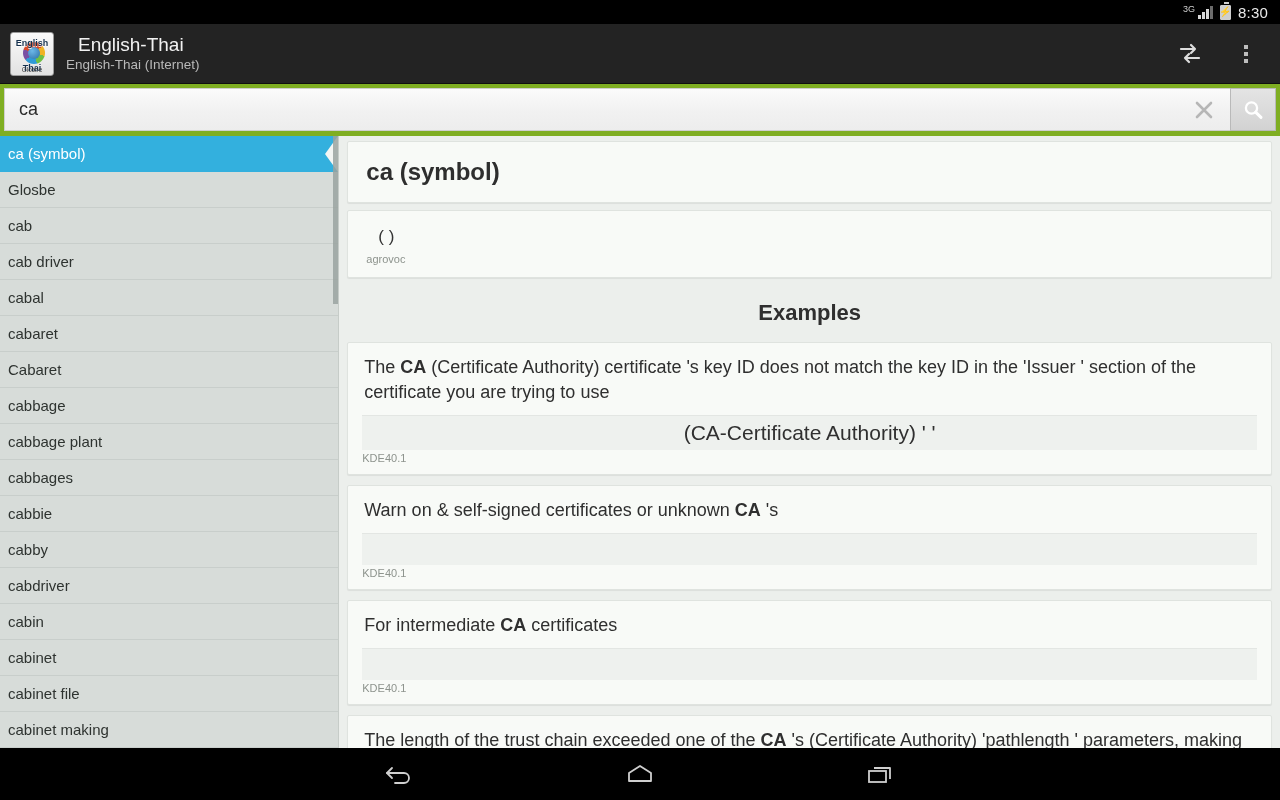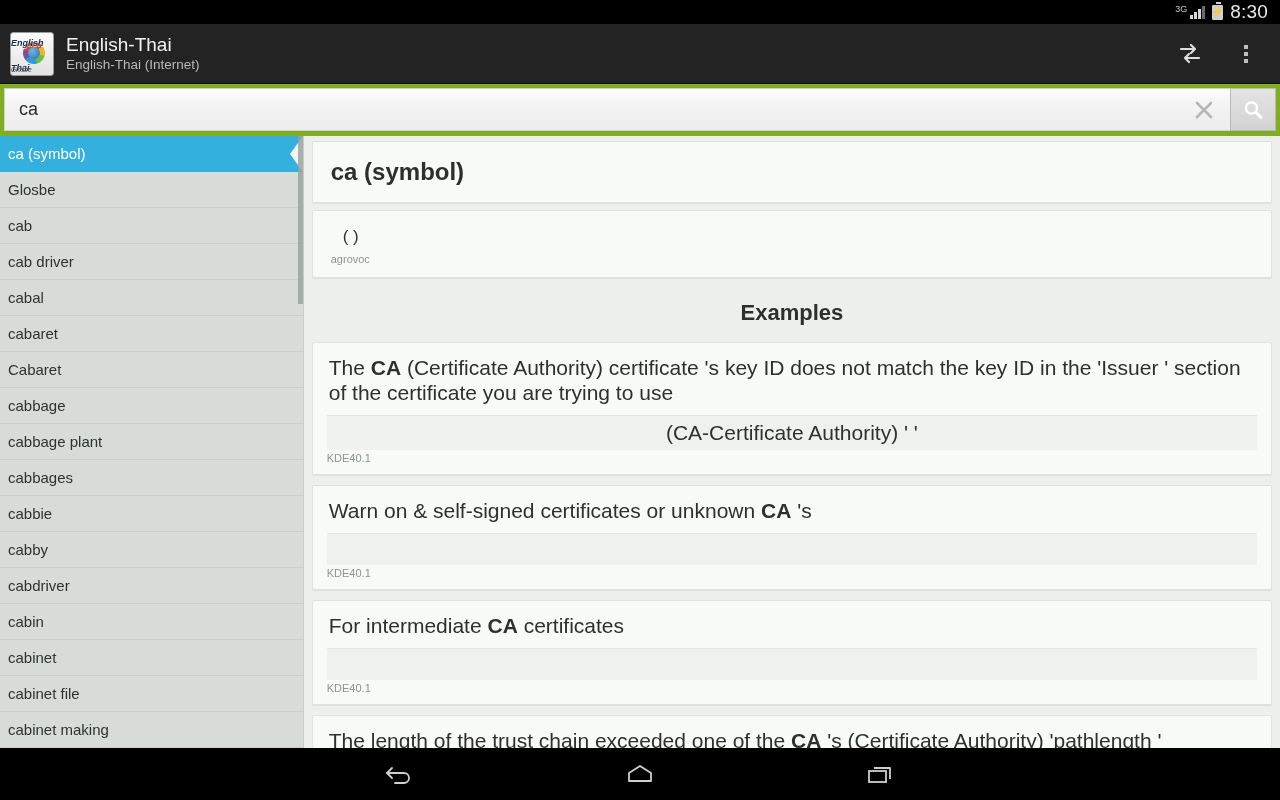"8:30" .sb-clock { font-size: 19px -> 15px }
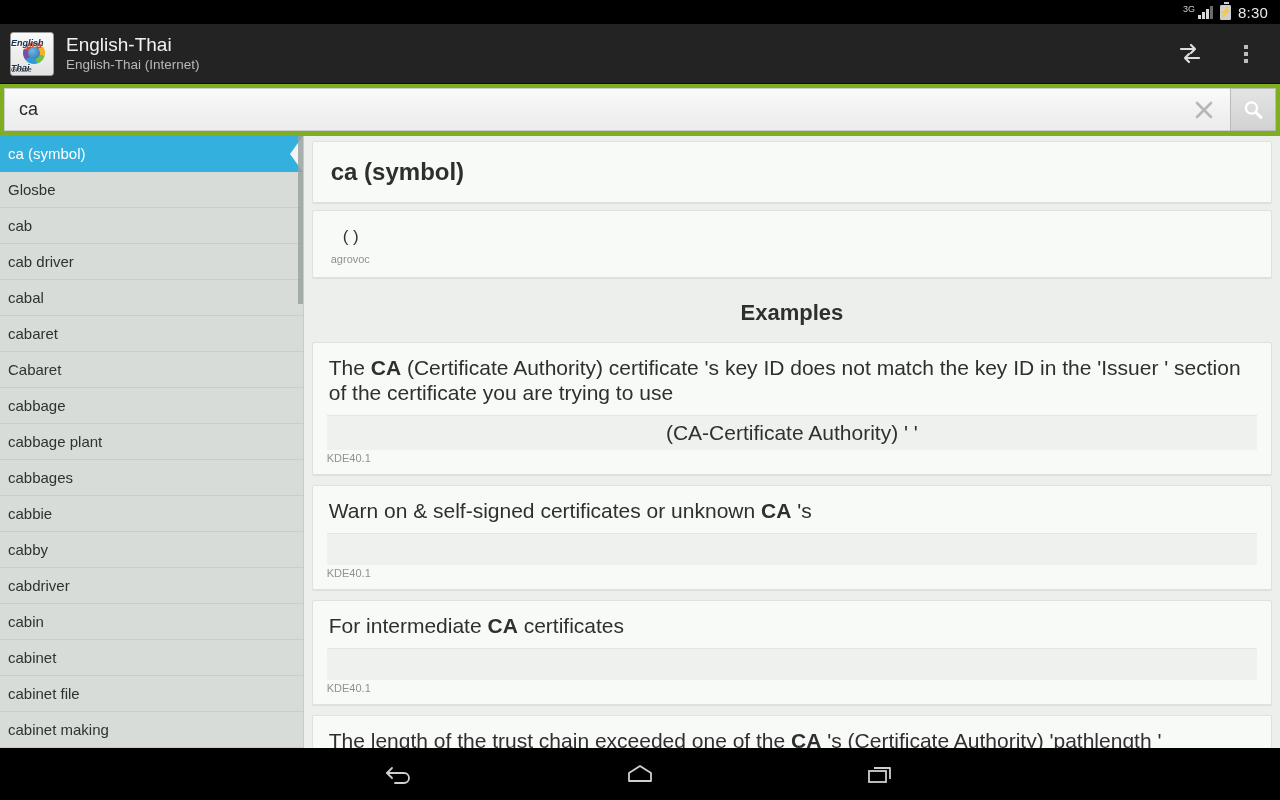"English" .app-icon .t1, .app-icon .t2, .app-icon .t3 { font-style: italic -> none; text-align: none -> center }
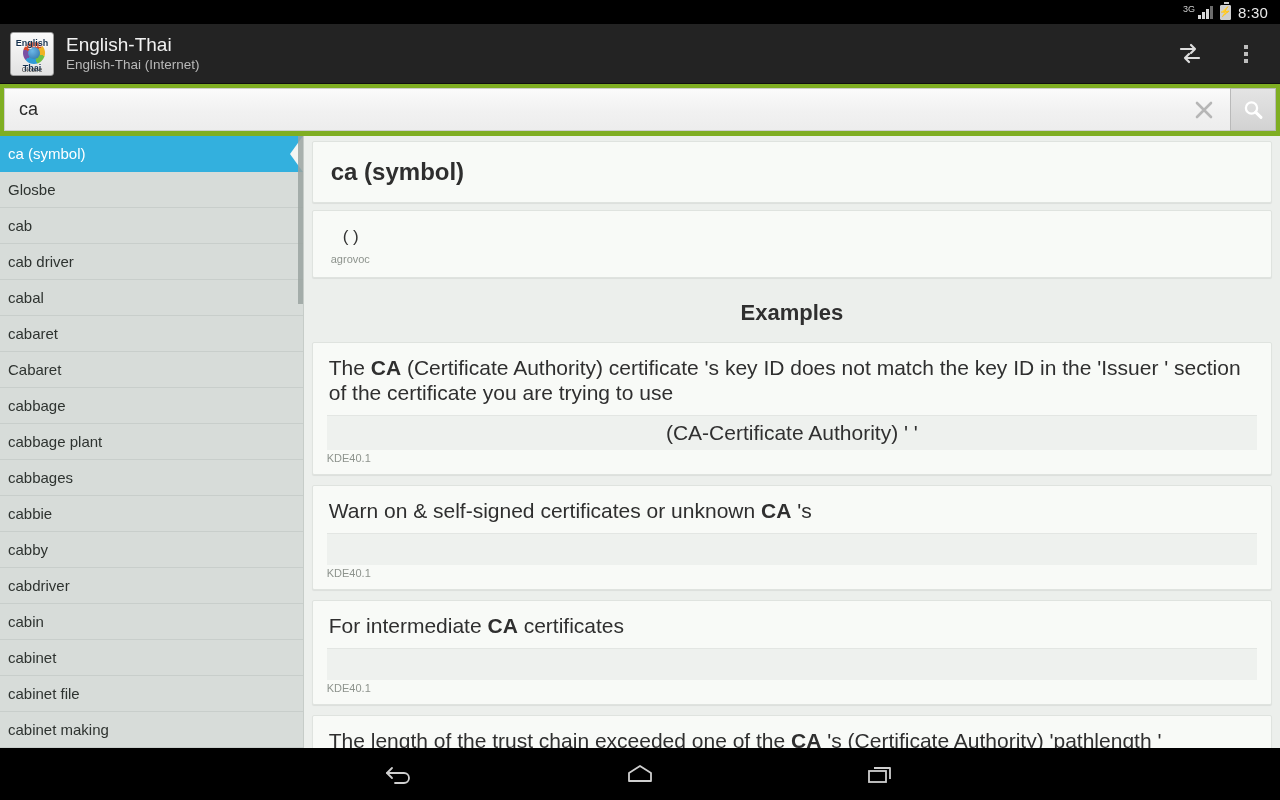"English-Thai" .title-main { margin-left: none -> 12px }
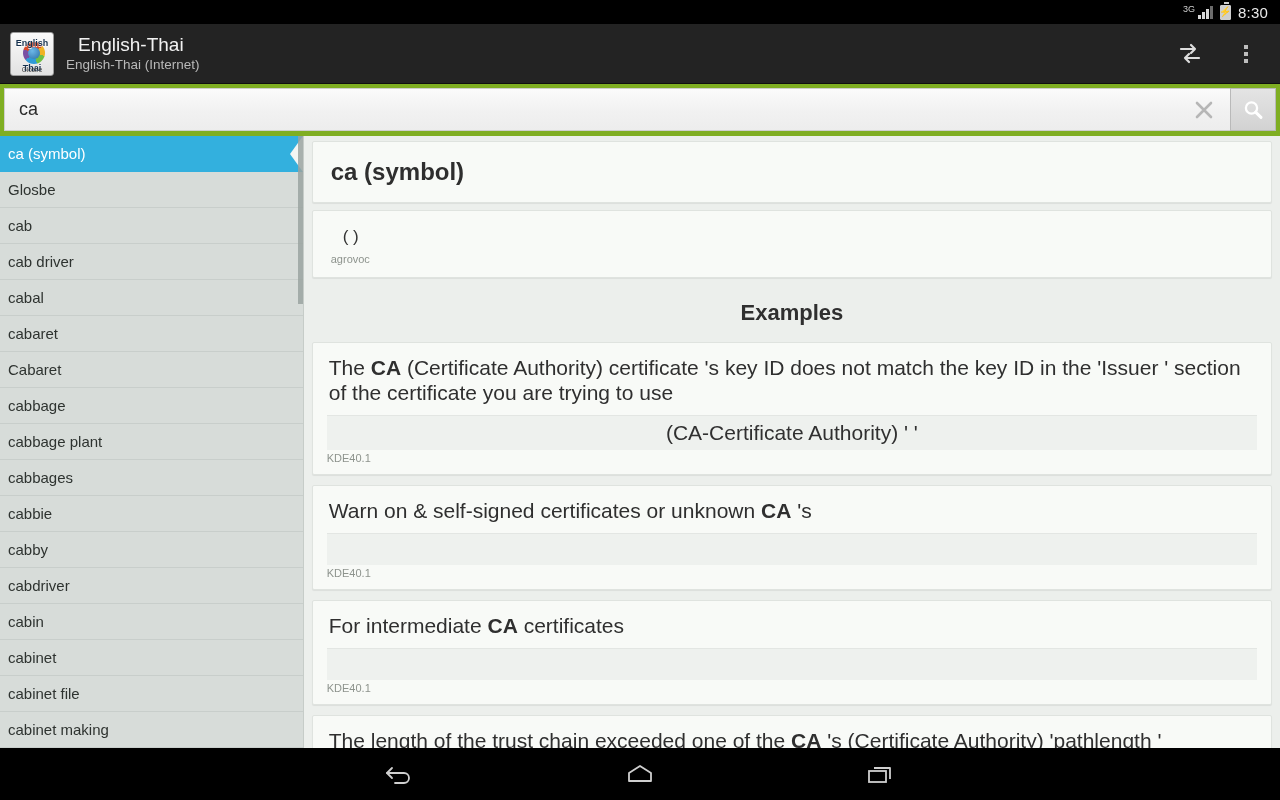"The CA (Certificate Authority)" .ex-en { font-size: 21px -> 18px }
